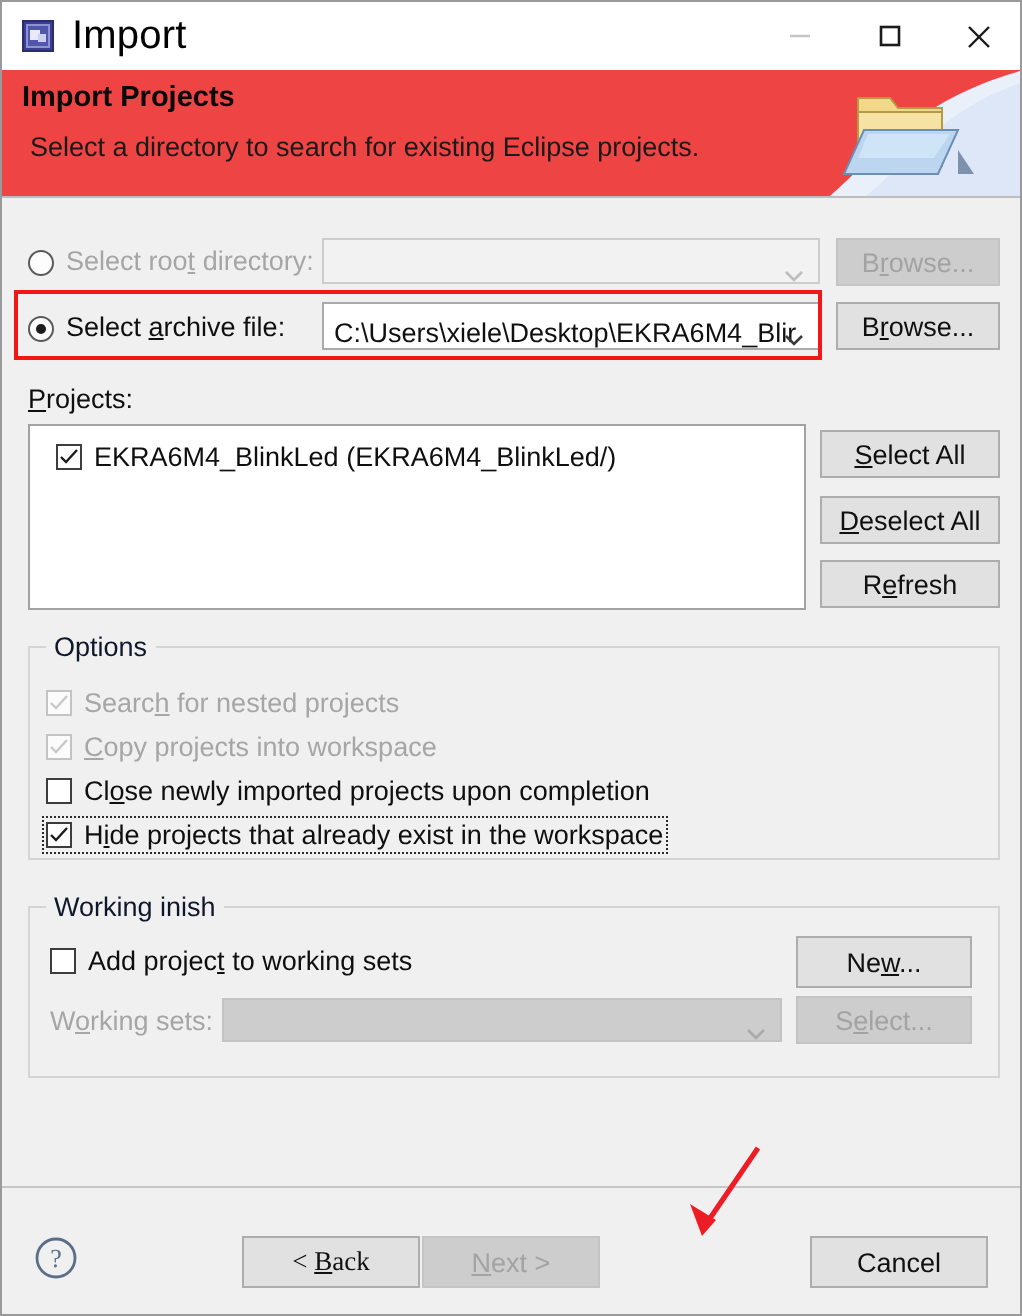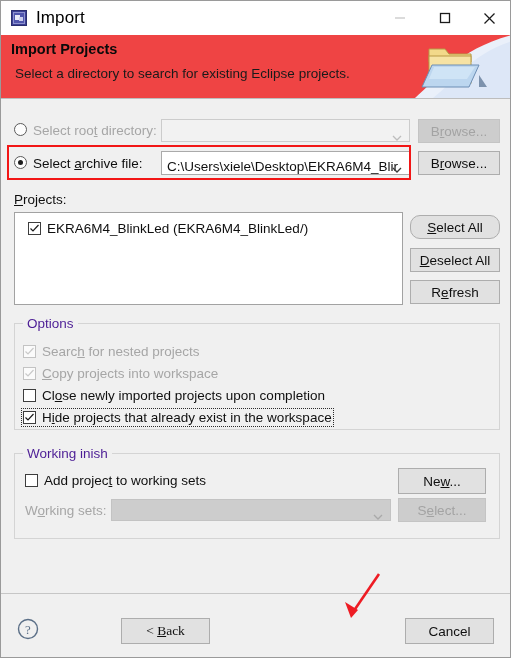"Import" .title-text { font-size: 17px -> 20px }
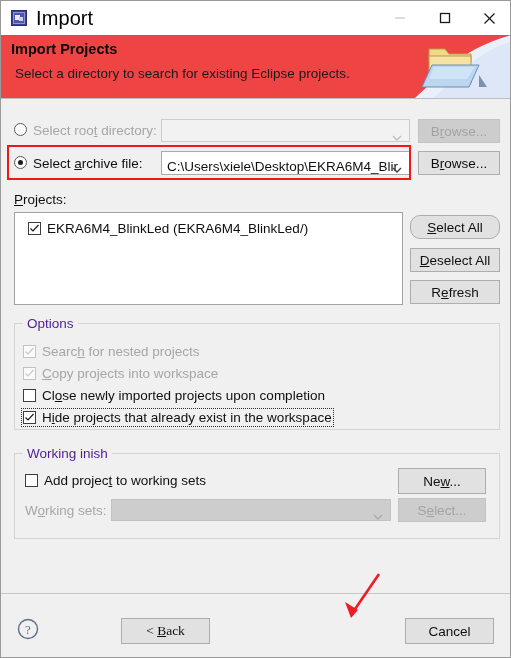"Select root directory:" .radio-row { align-items: flex-start -> flex-end }
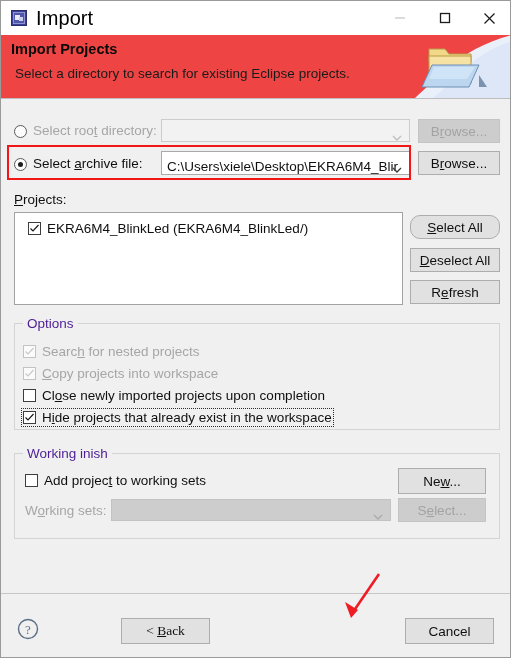"Select All" div.btn { border-radius: 10px -> none }
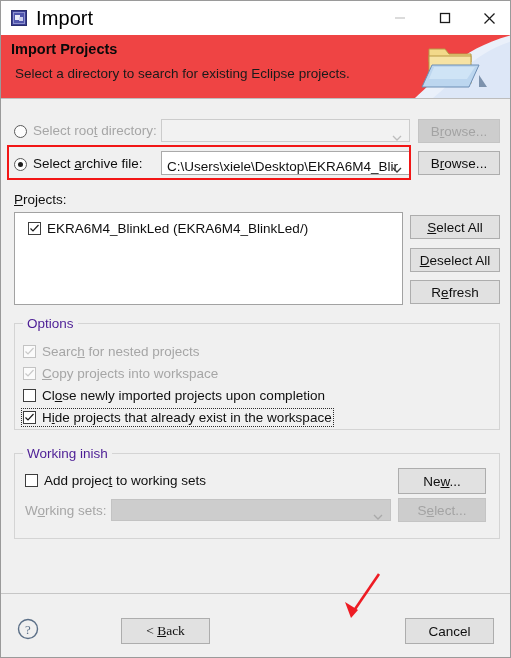"Options" .group-legend { color: #4c1d95 -> #0f172a }
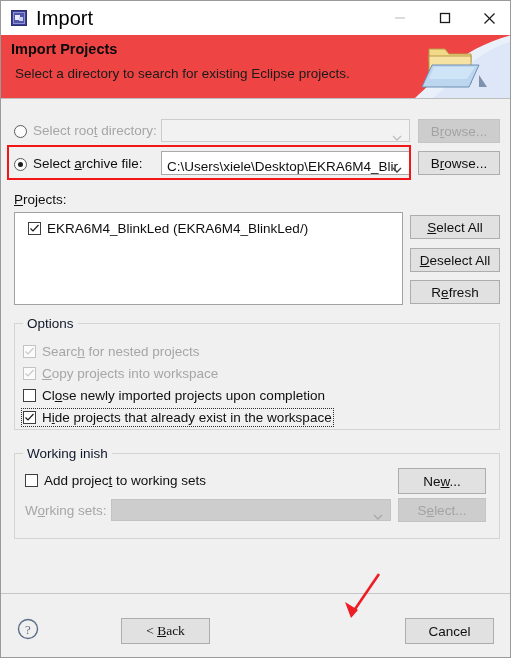"Next >" div.btn { html: none -> <div> <span><span>N</span>ext &gt;</span> </div> }
